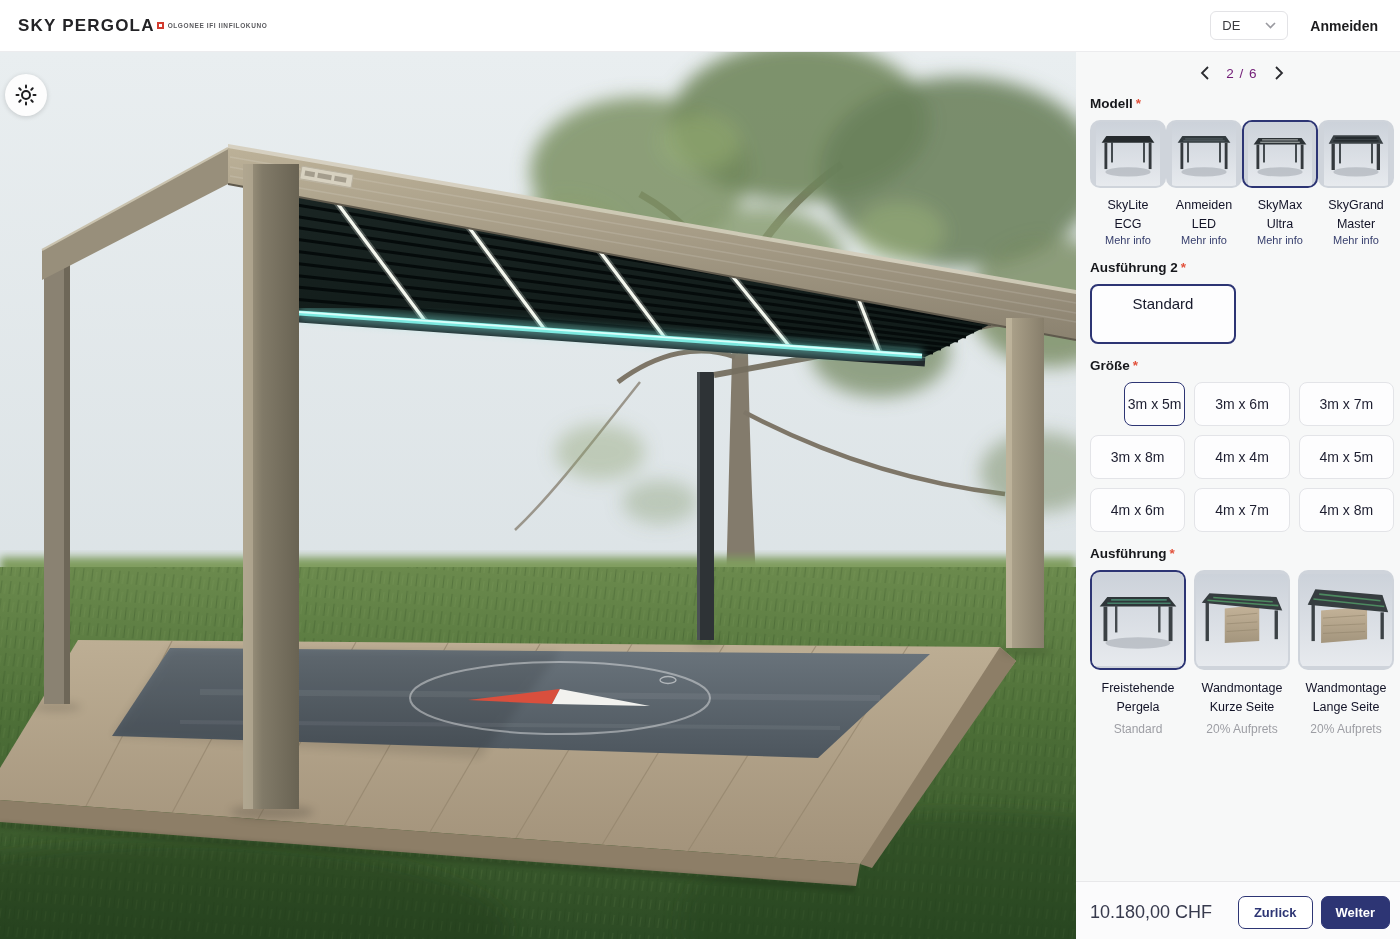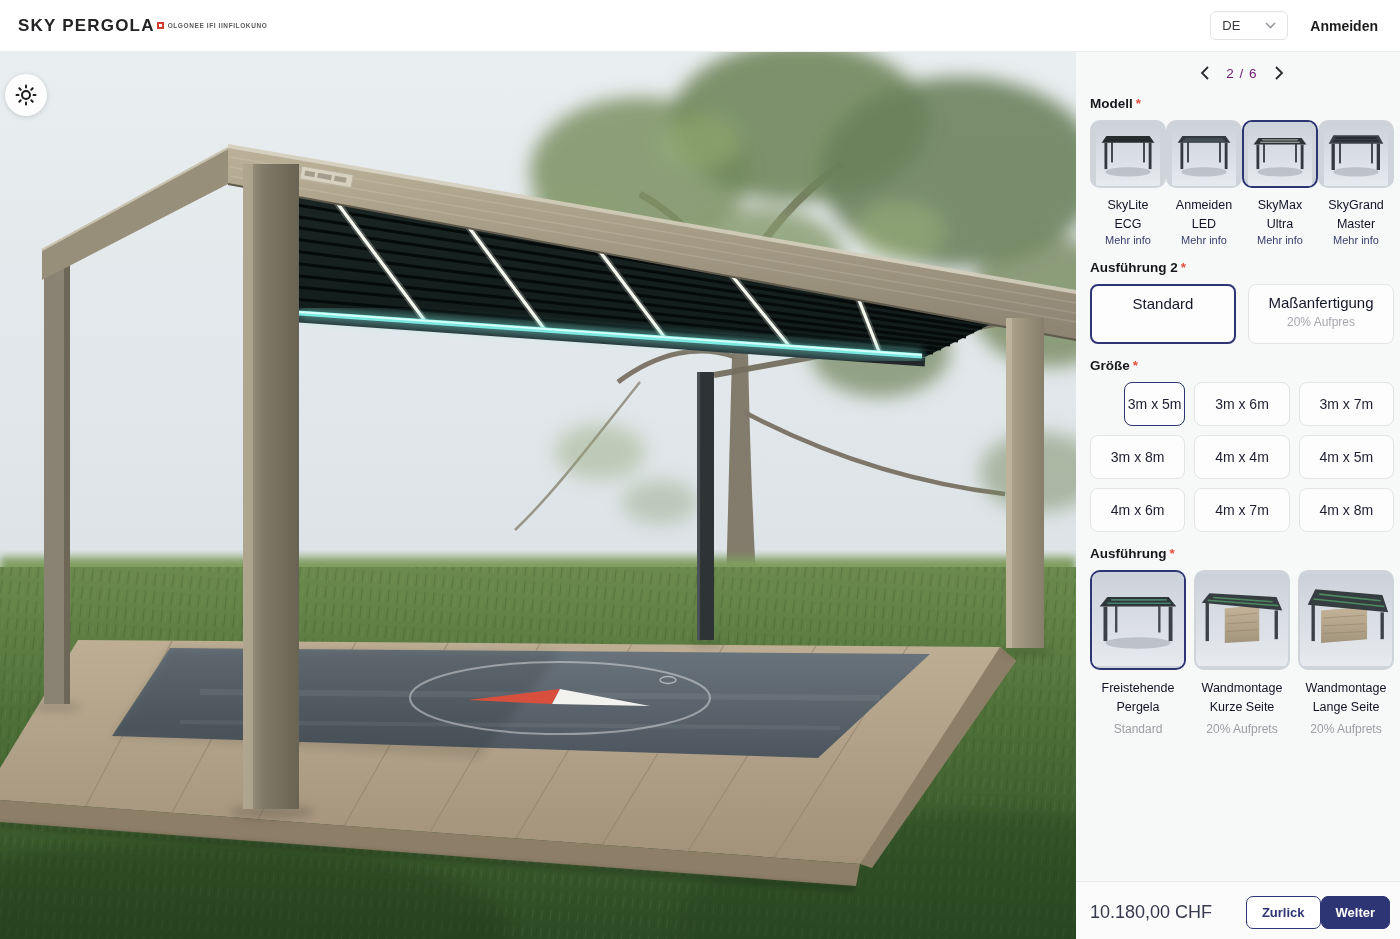"Maßanfertigung" div.opt-card { html: <div> <div>Maßanfertigung</div> <div>20% Aufpres</div> </div> -> none }
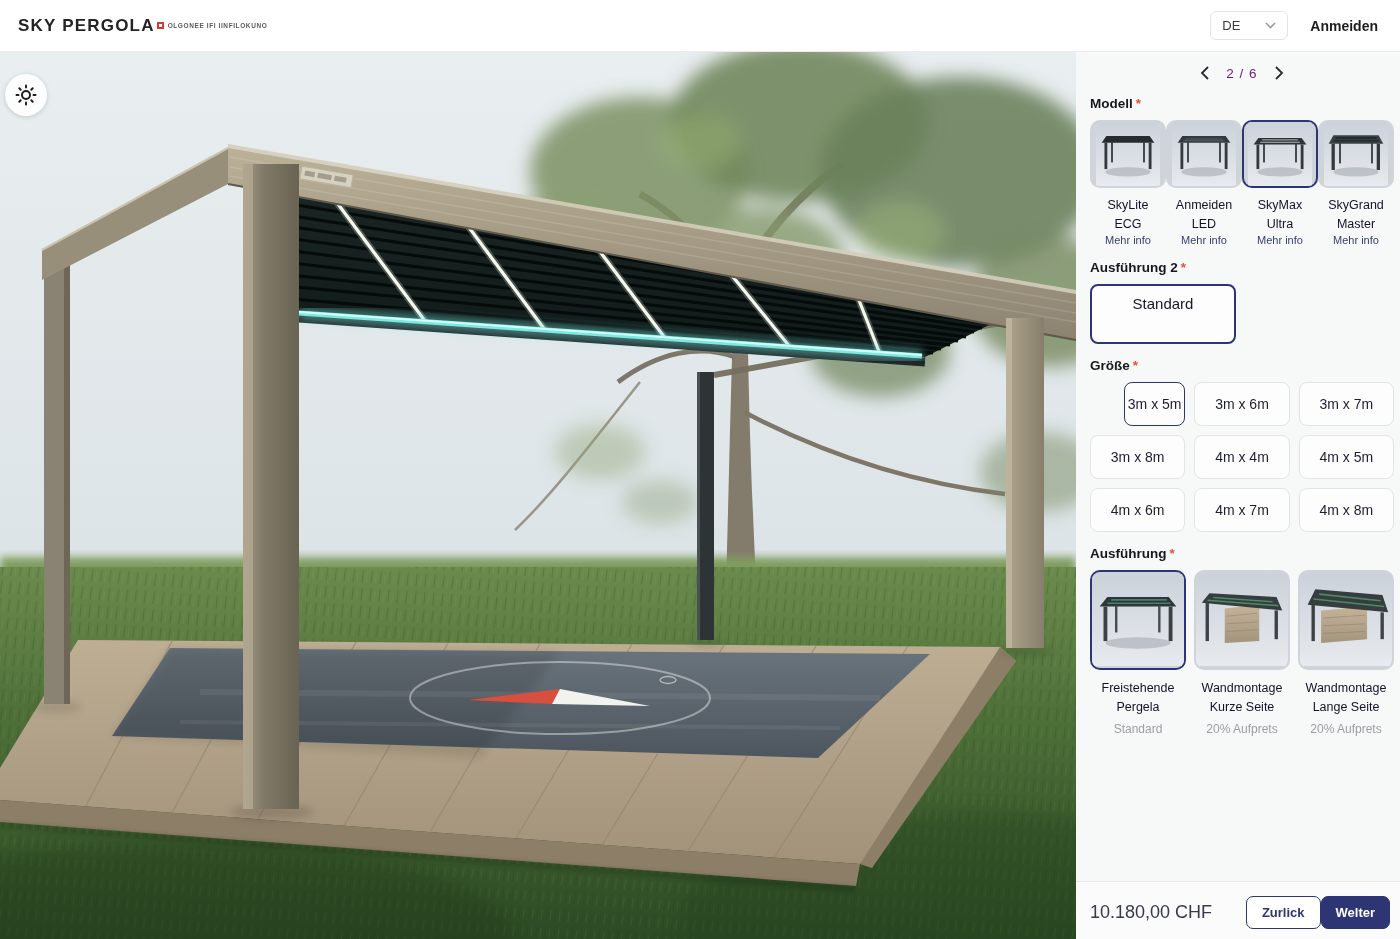"Zurlick" .footer-btns { gap: none -> 8px }
